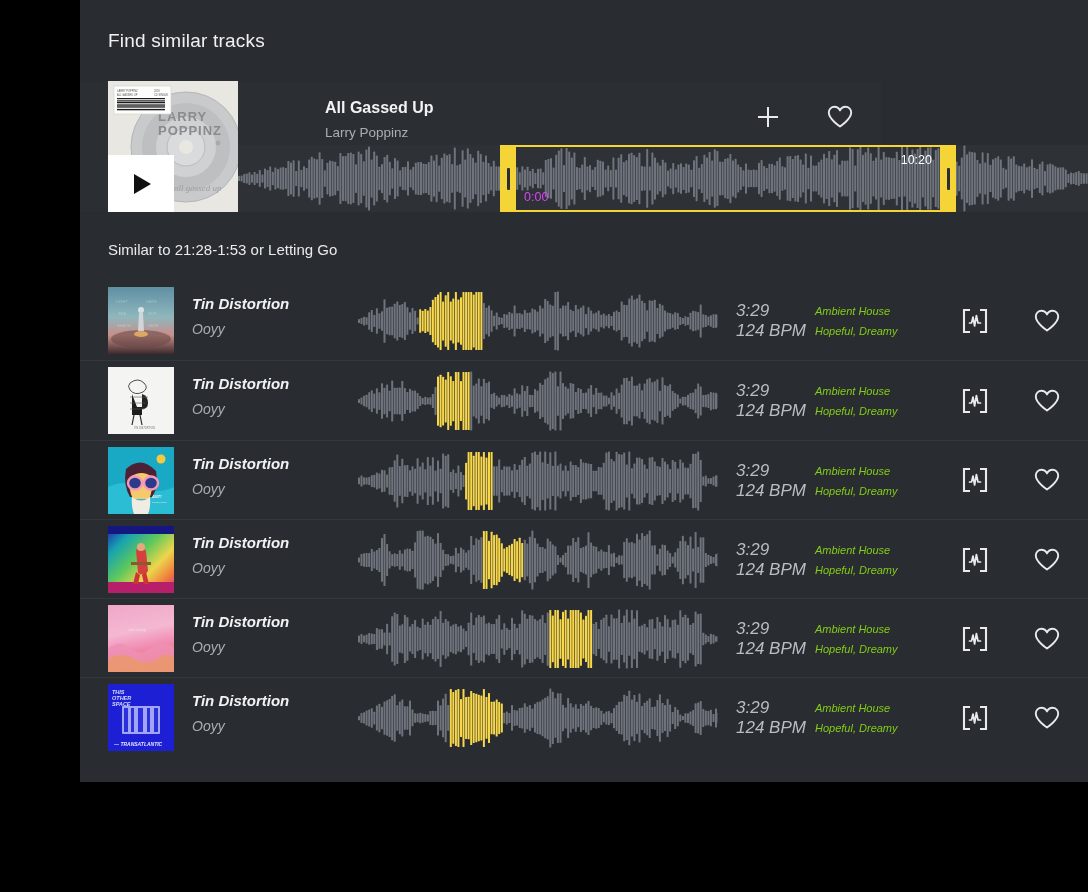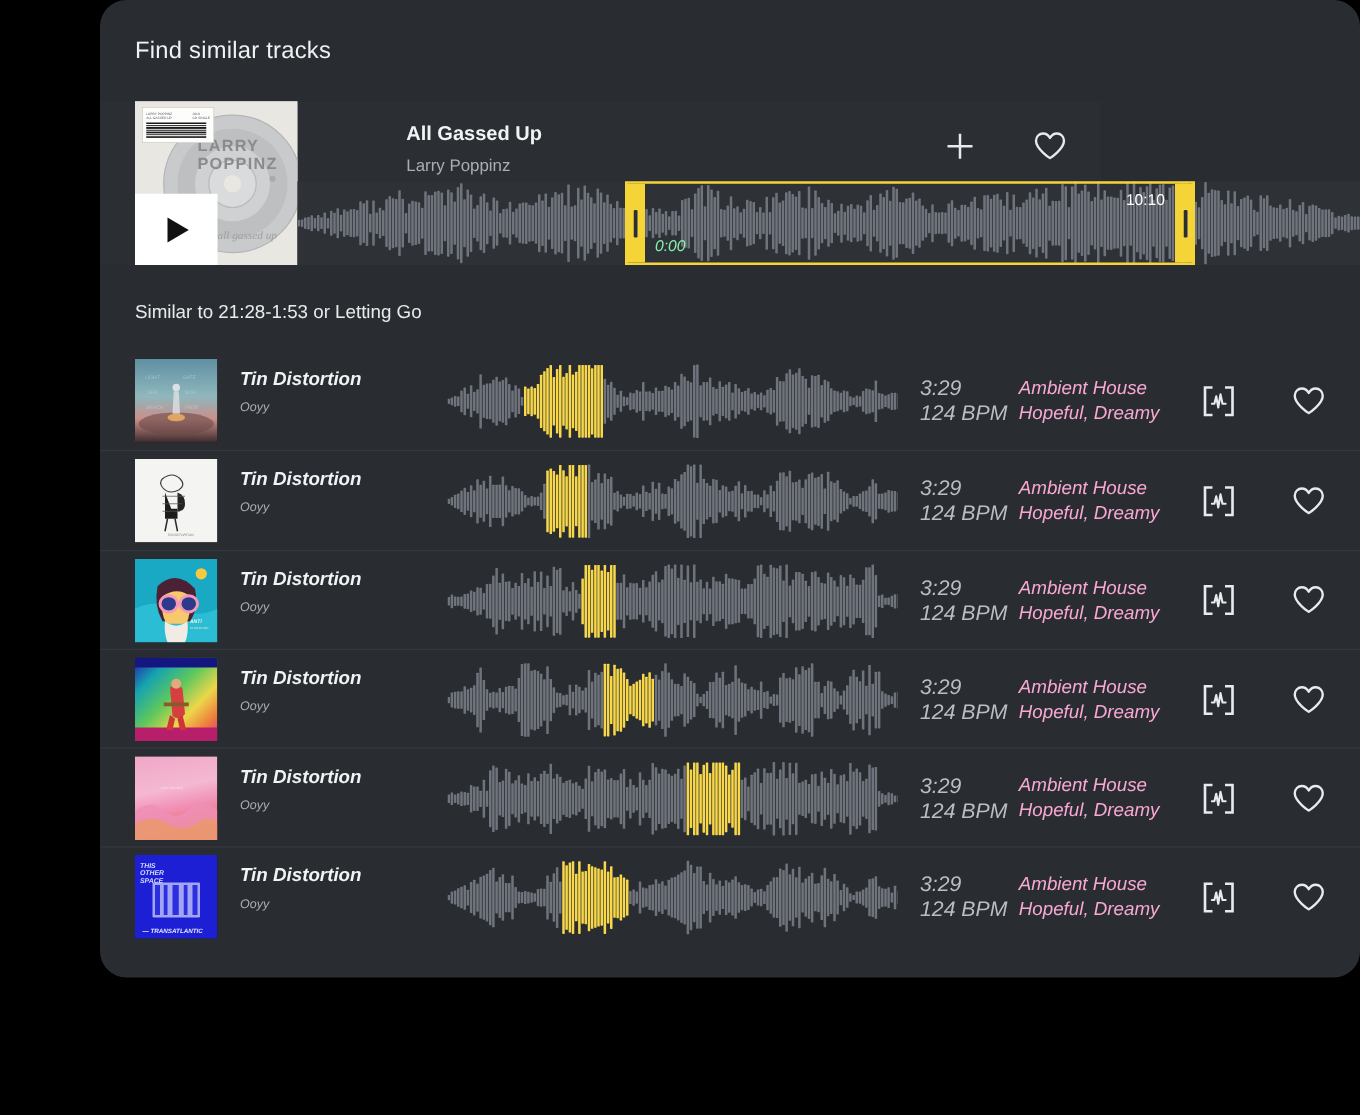"Find similar tracks" .panel { border-radius: 21px -> none }
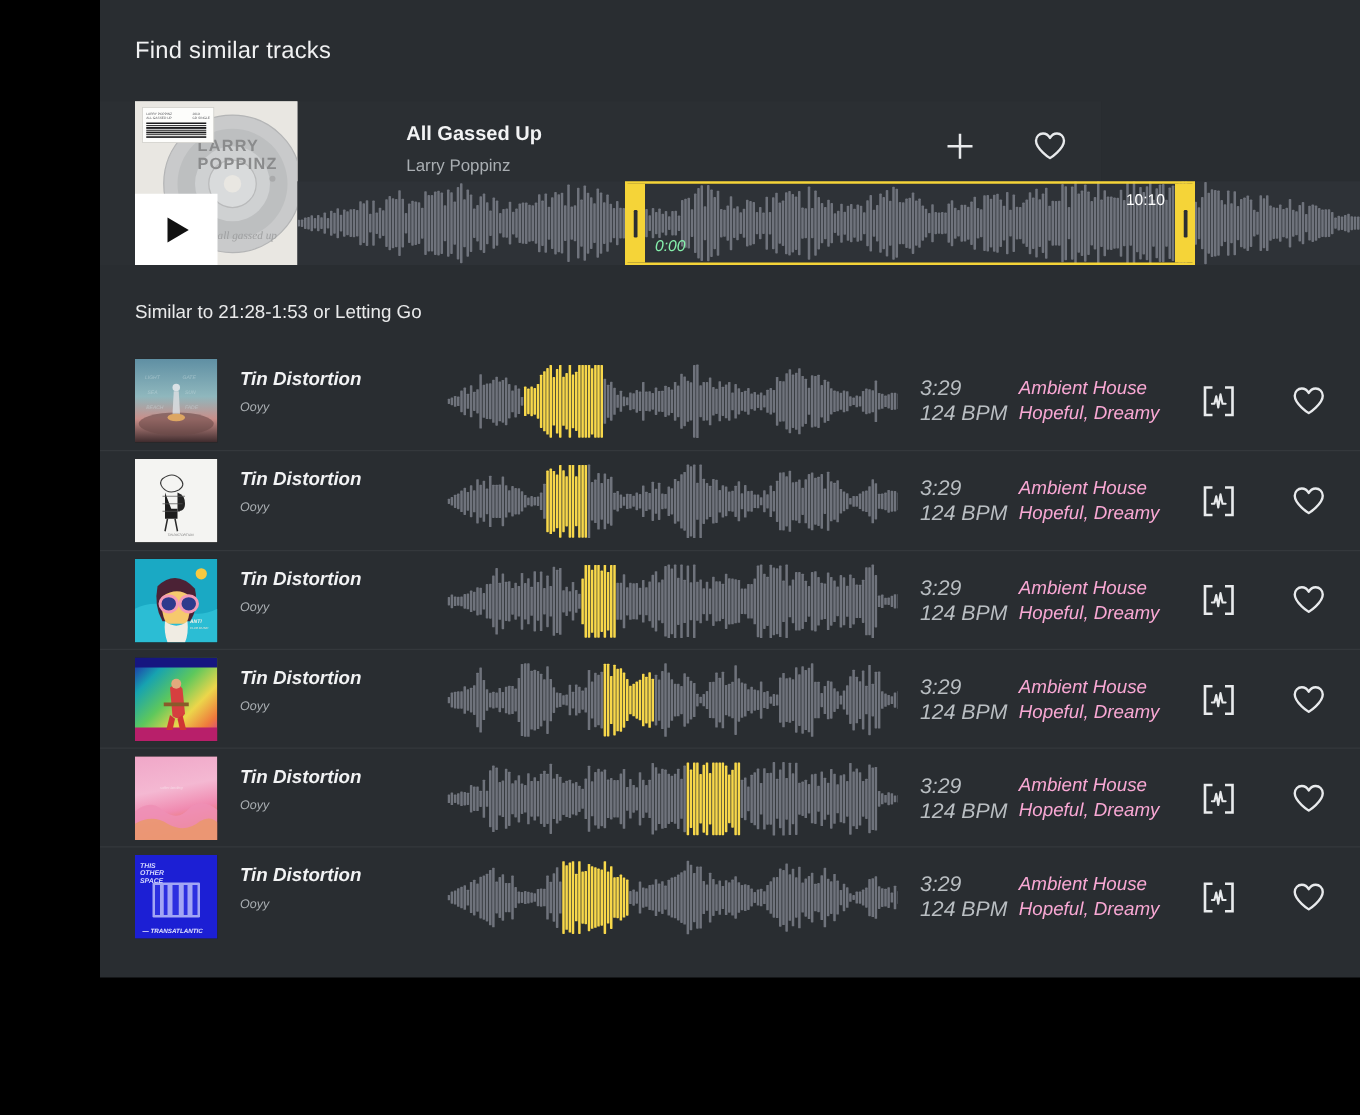"10:10" div.time-end { text: 10:10 -> 10:20 }
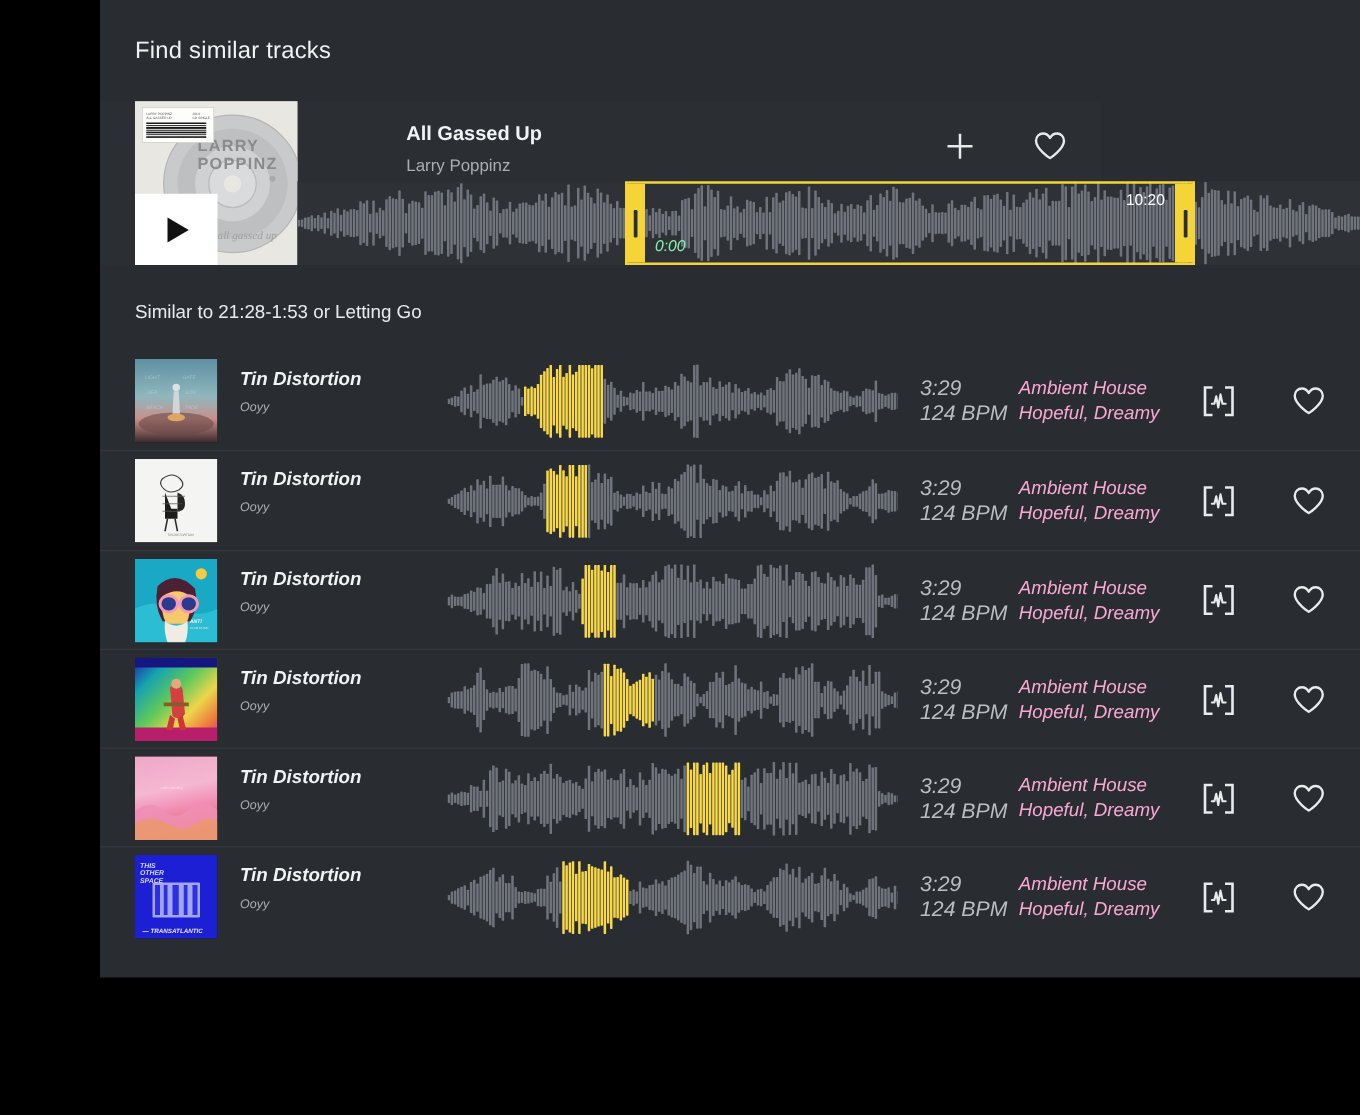"0:00" .time-start { color: #86efac -> #d946ef; font-style: italic -> none }
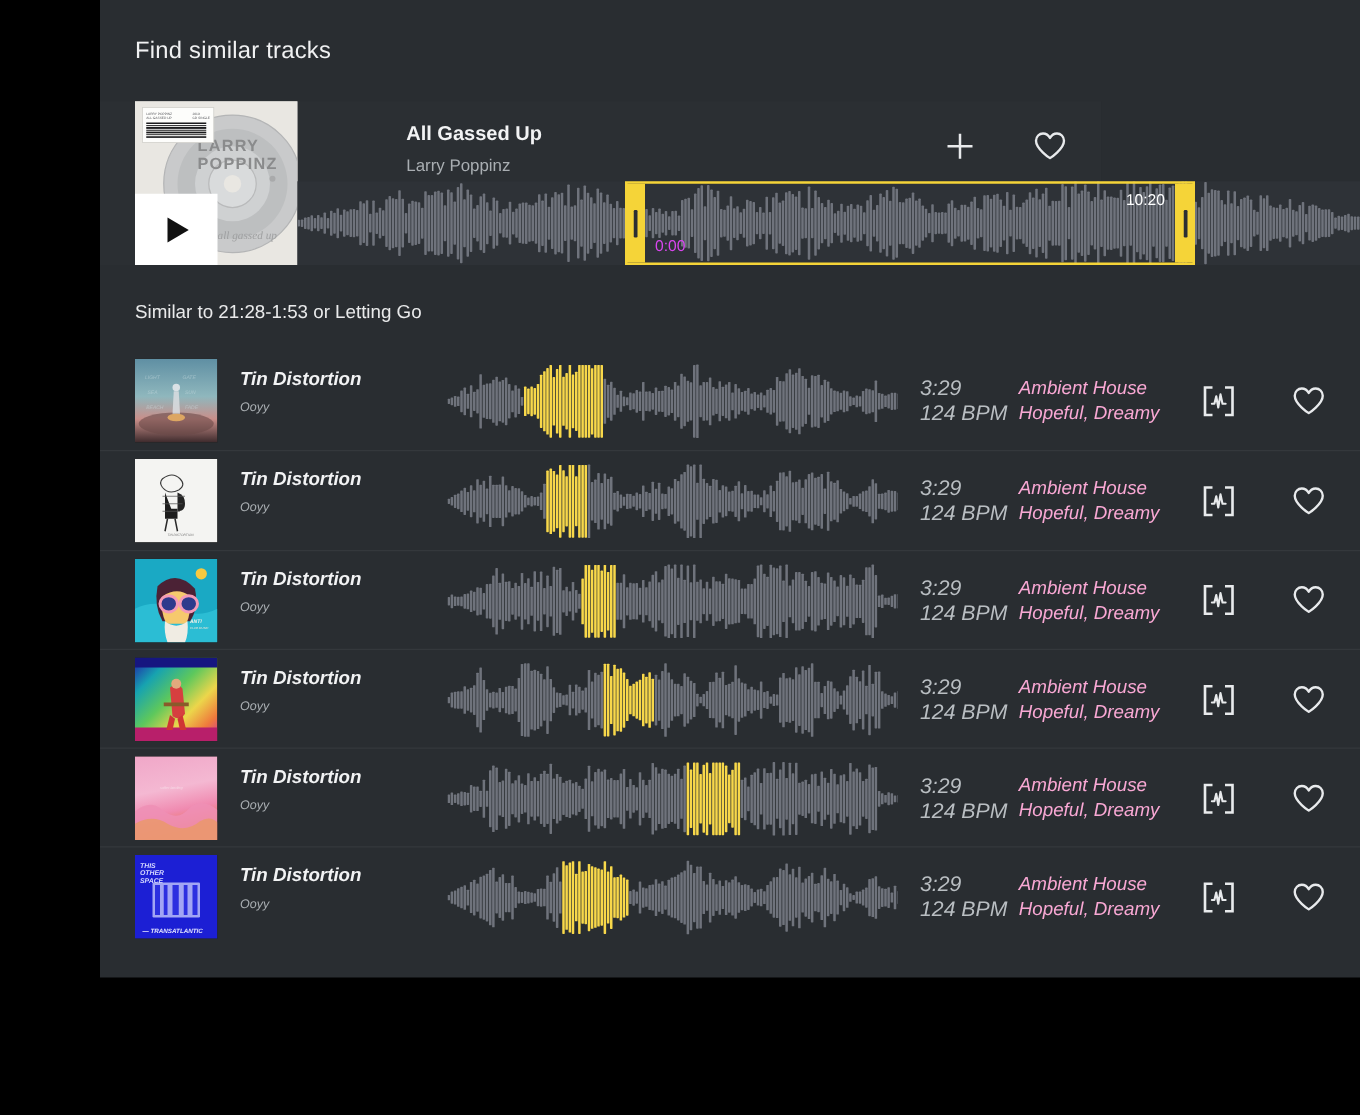"Ambient House" .col-tags { color: #f9a8d4 -> #84cc16; font-size: 15px -> 11px }
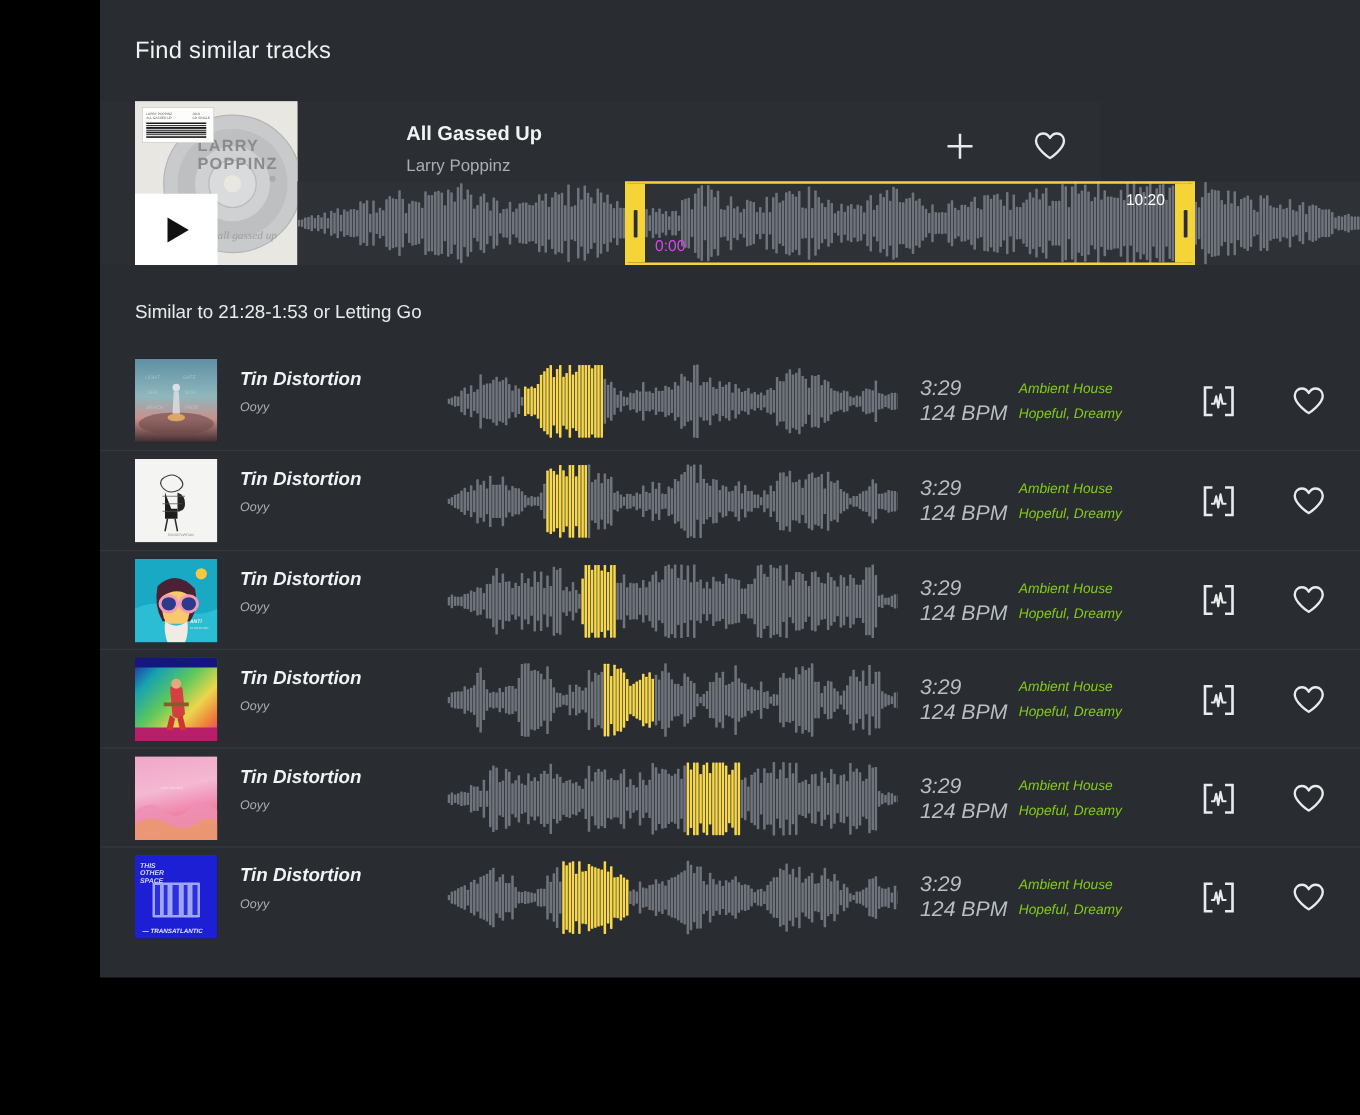"Ooyy" .row-artist { font-size: 10px -> 14px }
